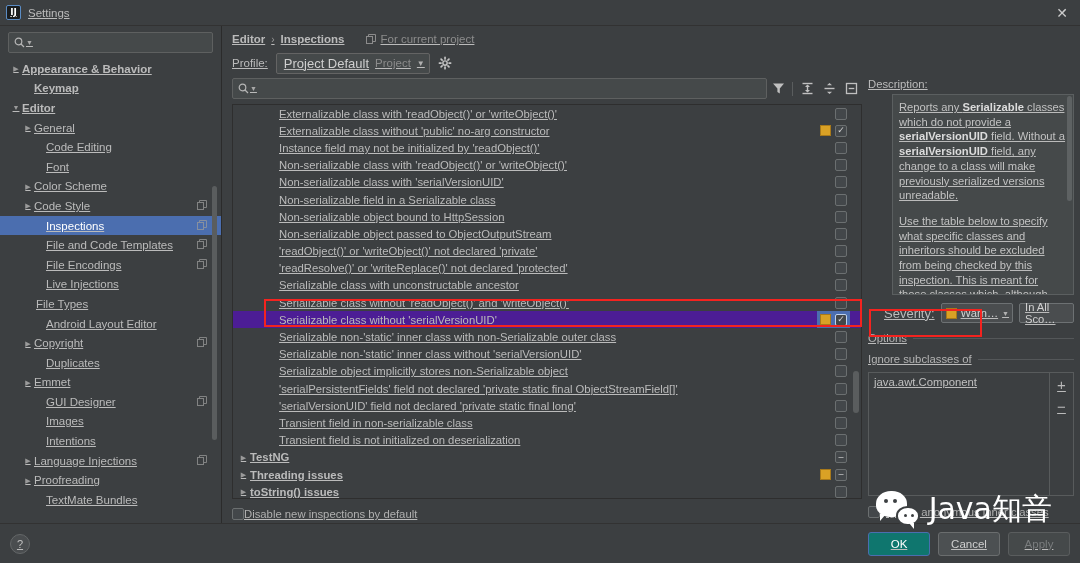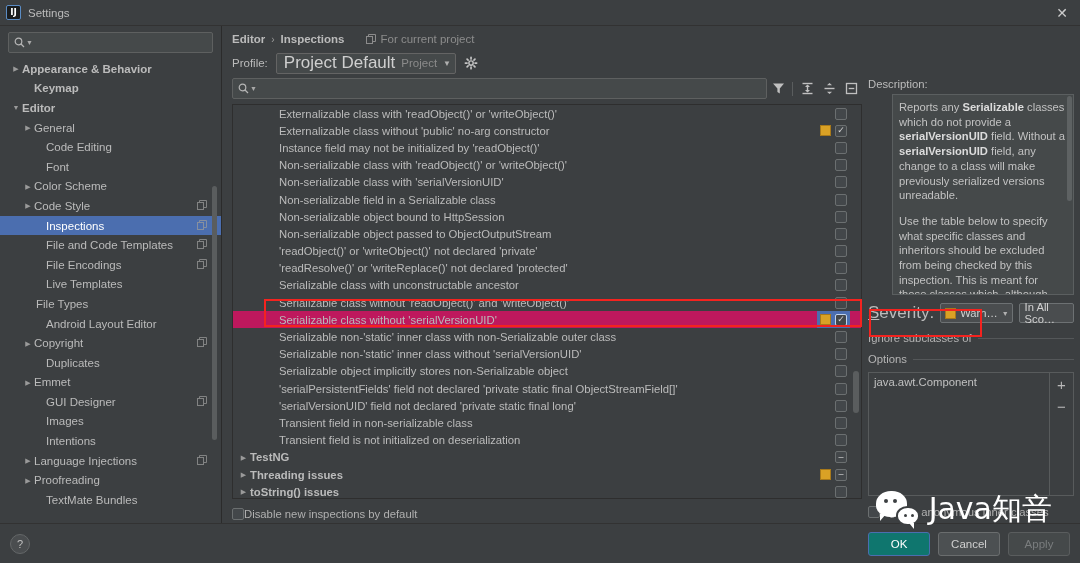"IJ" .dialog { text-decoration: none -> underline }
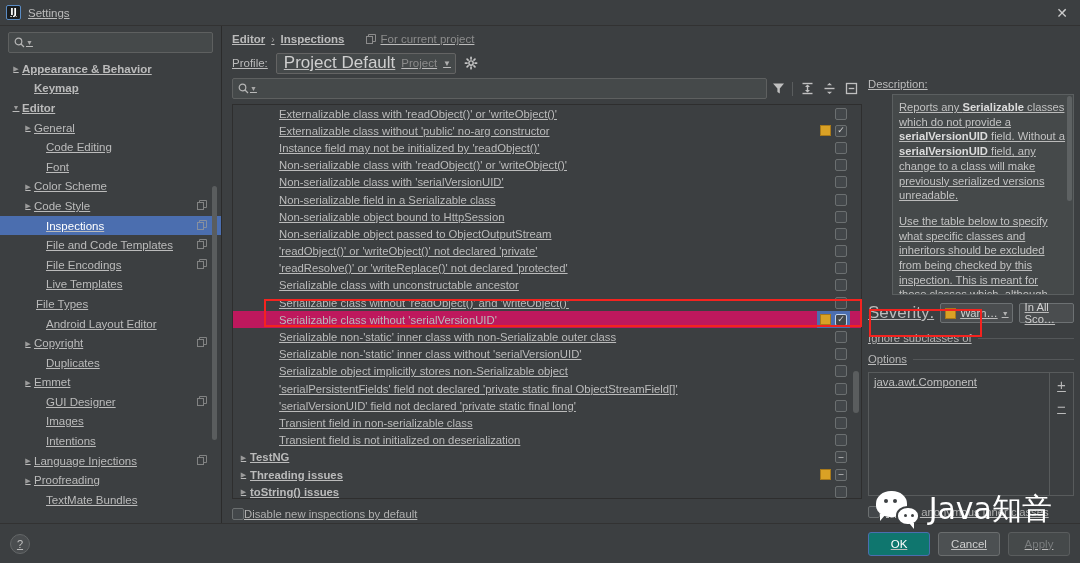"Project Default" .combo .val { font-size: 17px -> 13px }
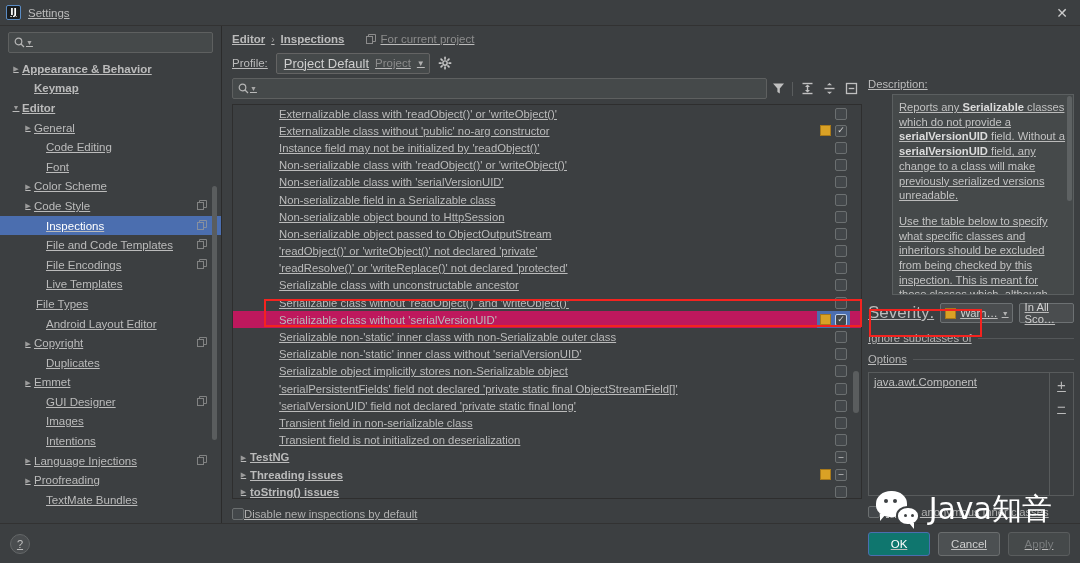"Live Templates" span.tree-label { text: Templates -> Injections }
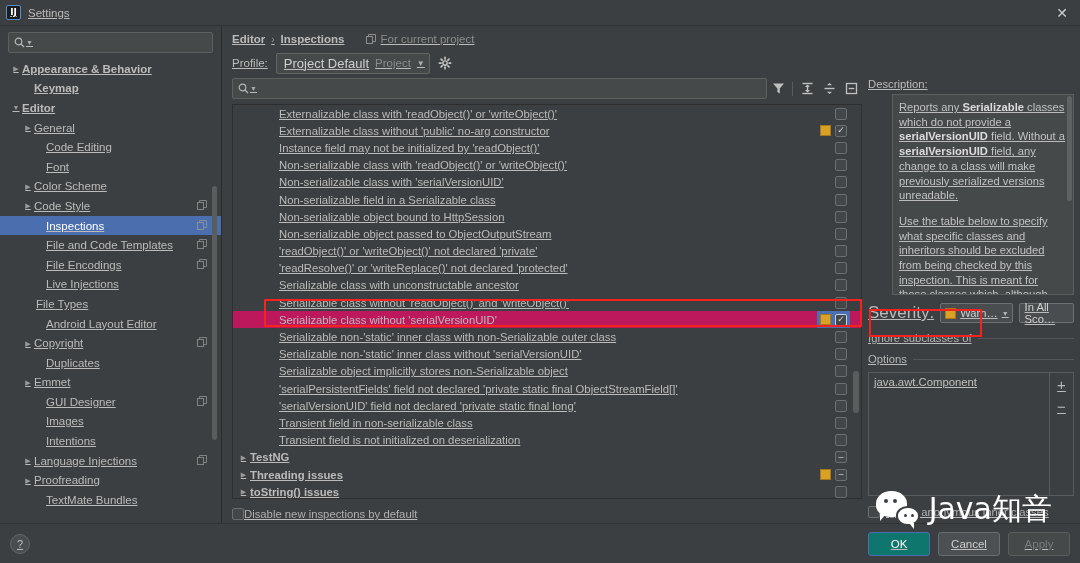"Serializable class without 'serialVersionUID'" .insp-row.selected { background: #be185d -> #4c1d95 }
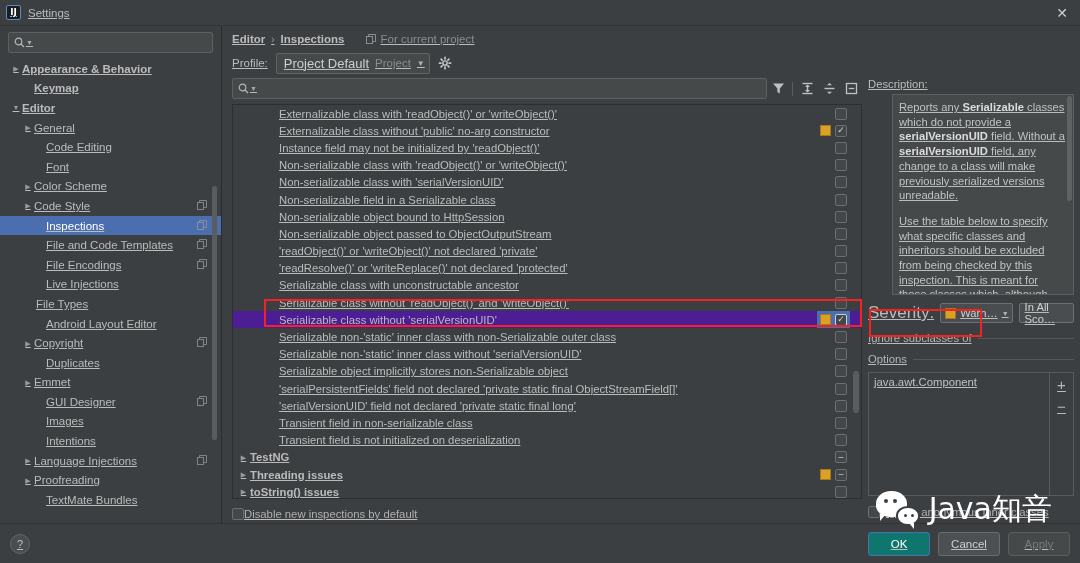"Severity:" .sev-label { font-size: 17px -> 13px; margin-left: none -> 16px }
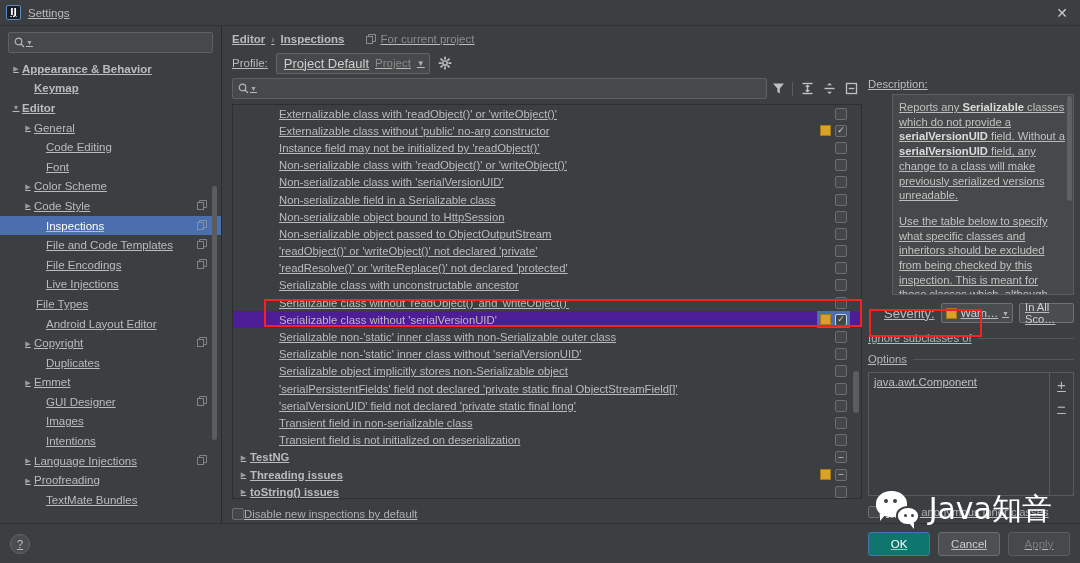"Ignore subclasses of" div.sec-head { order: before "Options" -> after "Options" }
